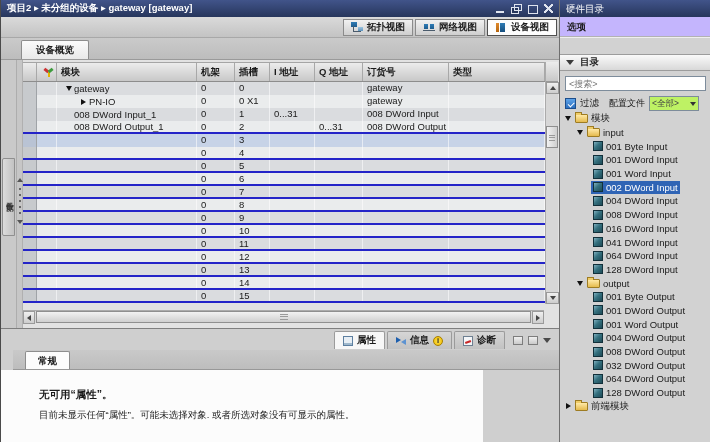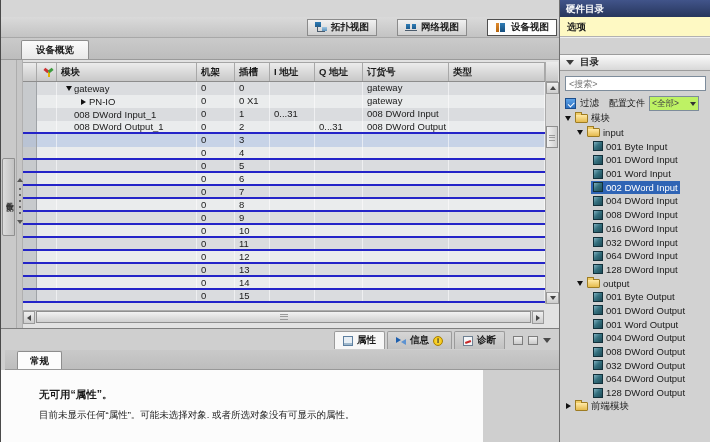"项目2 ▸ 未分组的设备 ▸ gateway" div.titlebar { html: none -> <div> <span>项目2 ▸ 未分组的设备 ▸ gateway [gateway]</span> <span> <span></span> <span></span> <span></span> <span></span> </span> </div> }
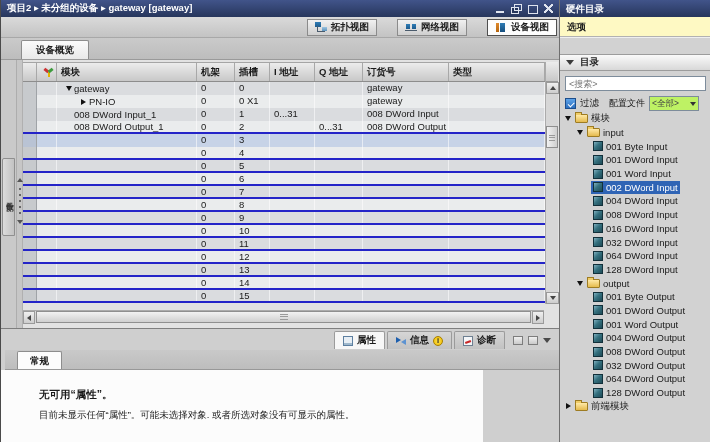"硬件目录" .cat-title { font-weight: bold -> normal }
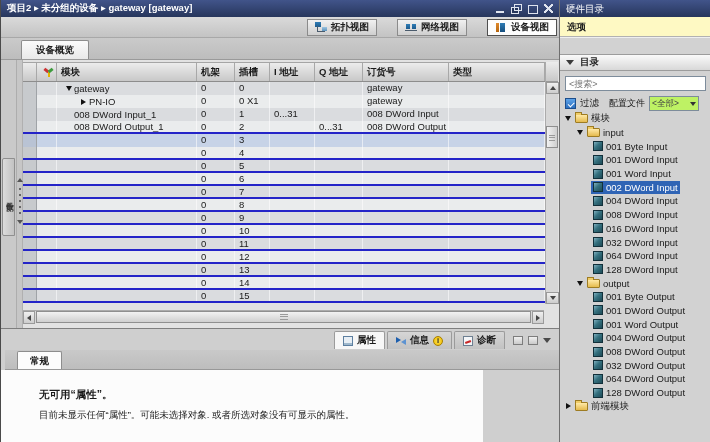"拓扑视图" .toolbar { gap: 20px -> 2px }
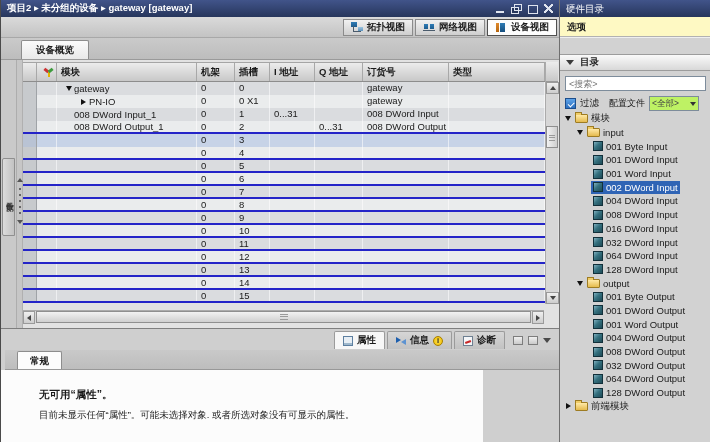"选项" .cat-options { background: #fef9c3 -> #c4b5fd }
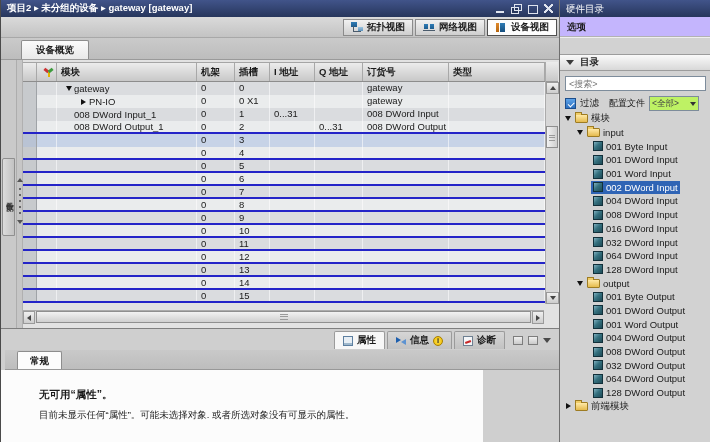"032 DWord Input" span.tlabel { text: 032 -> 041 }
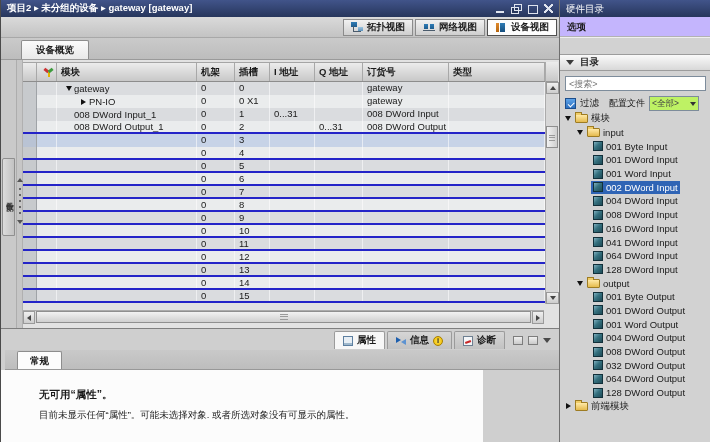"常规" .gen-strip { left: 4px -> 12px }
